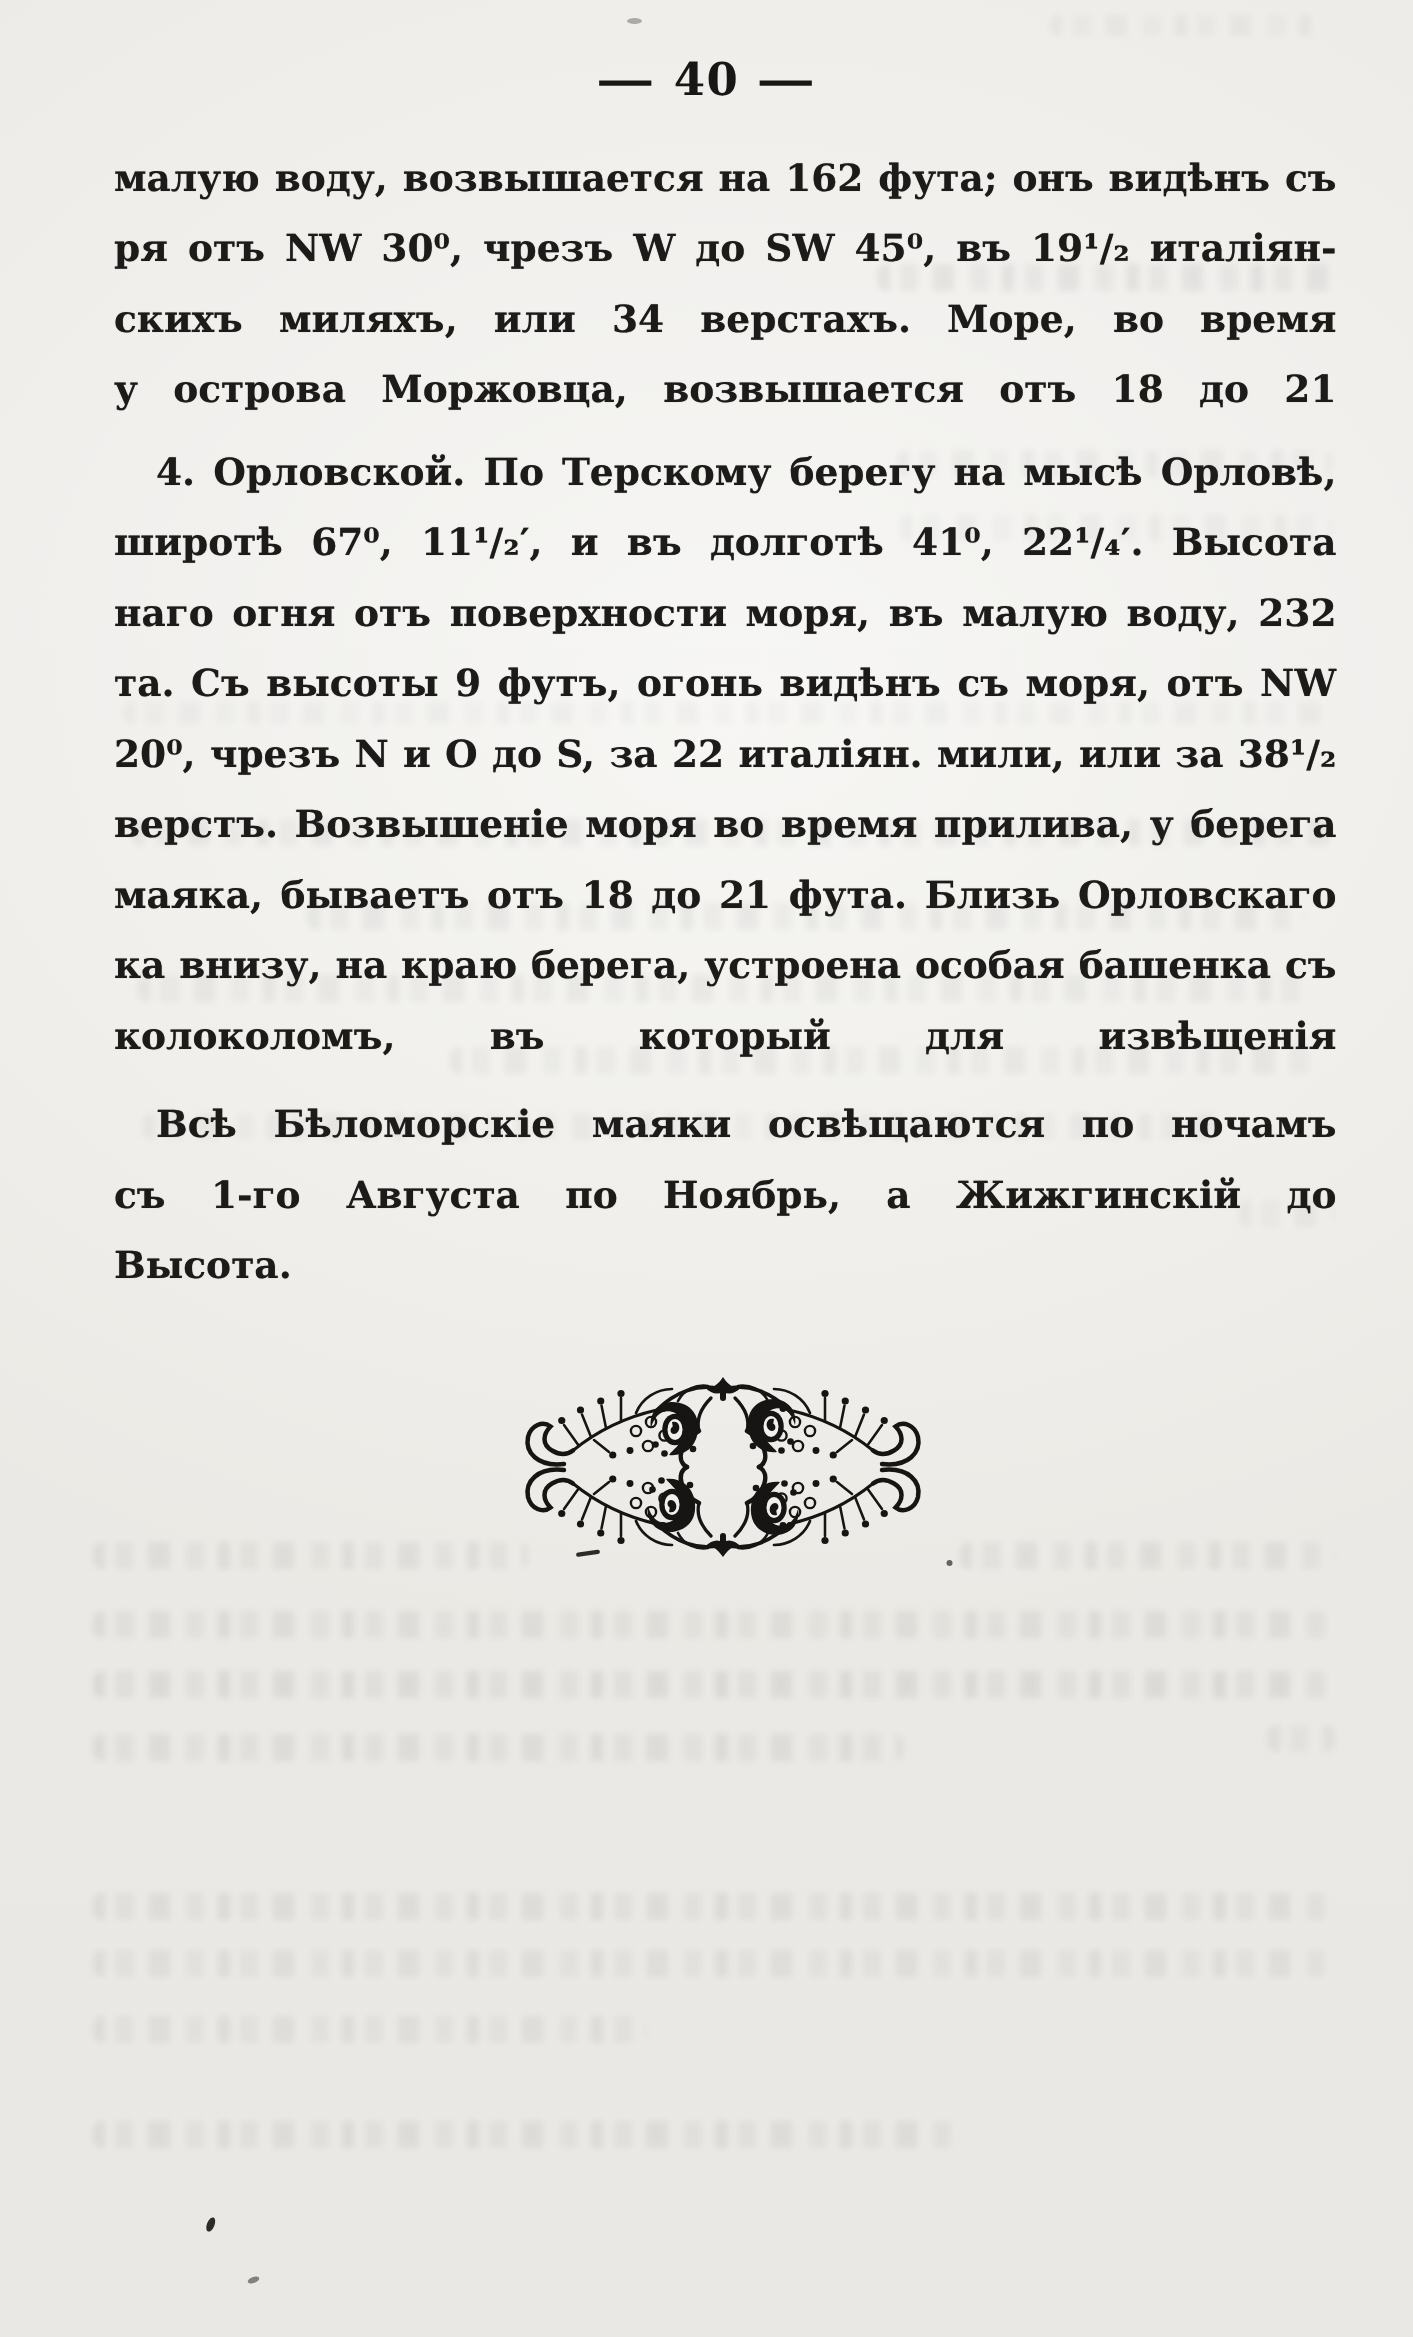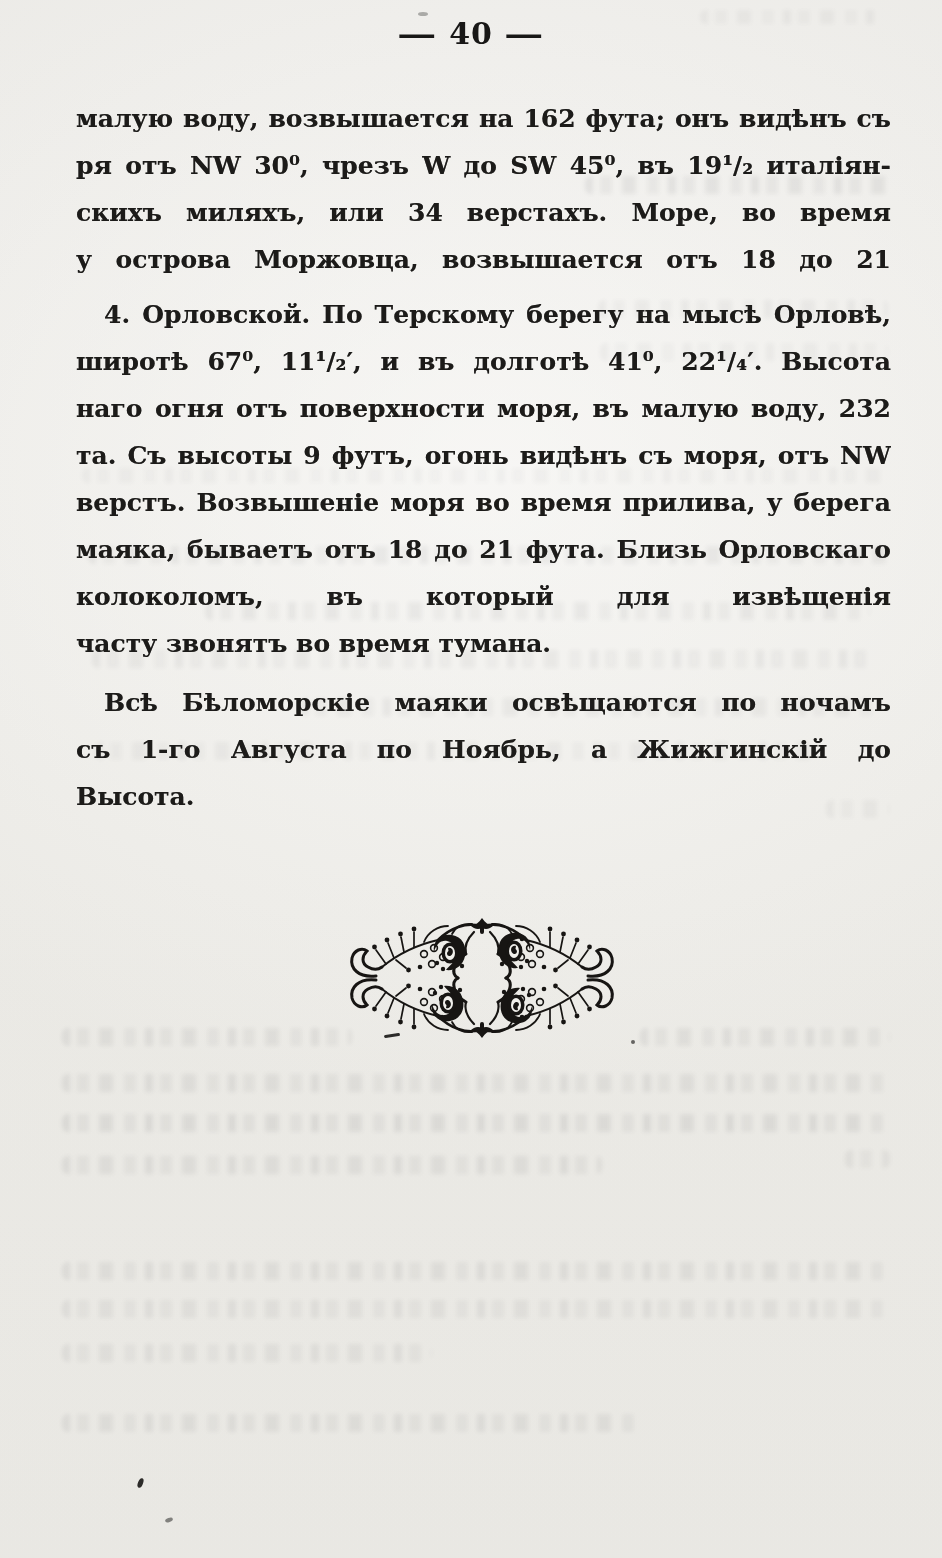"— 40 —" .header { top: 16px -> 36px }
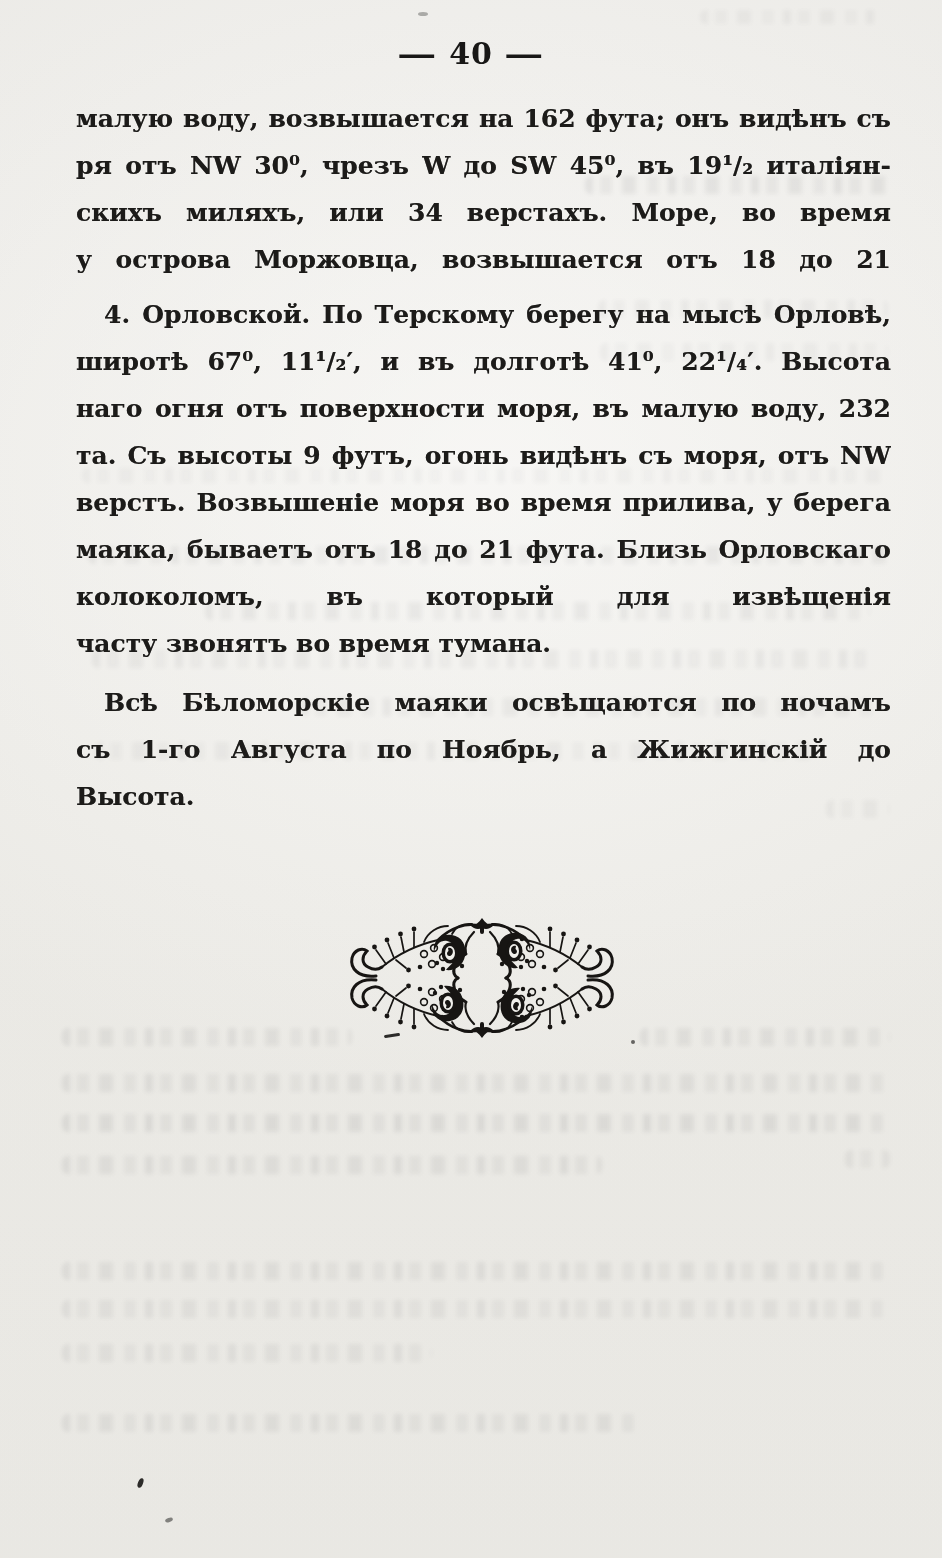"20⁰, чрезъ N и O" div.line { html: none -> <div>20⁰, чрезъ N и O до S, за 22 италіян. мили, или за 38¹/₂</div> }
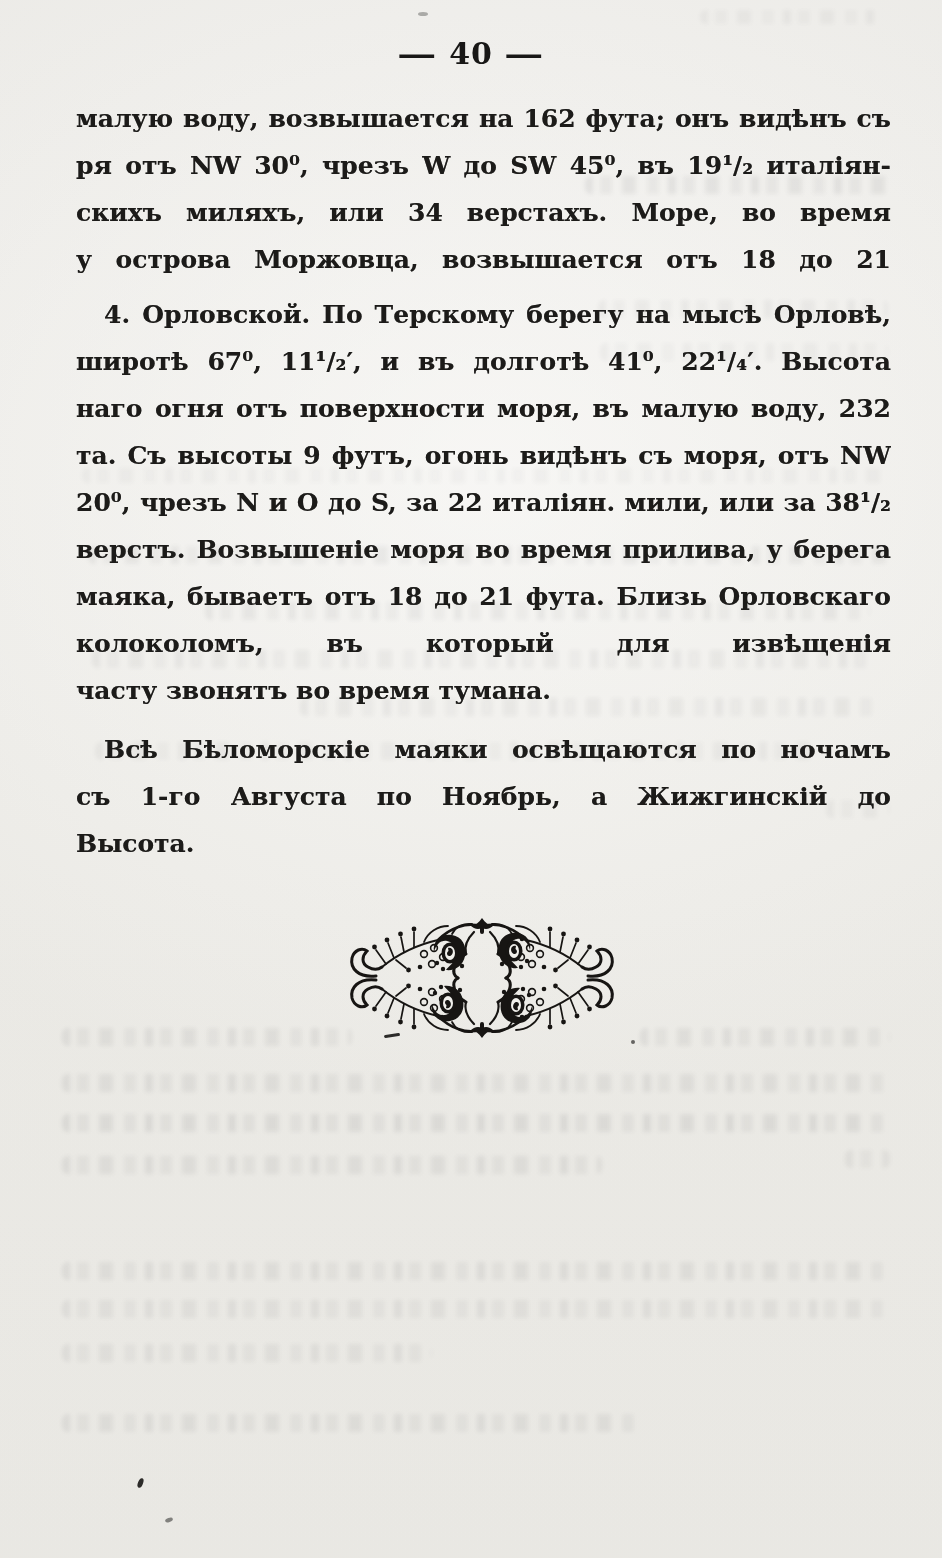"ка внизу, на краю берега," div.line { html: none -> <div>ка внизу, на краю берега, устроена особая башенка съ</div> }
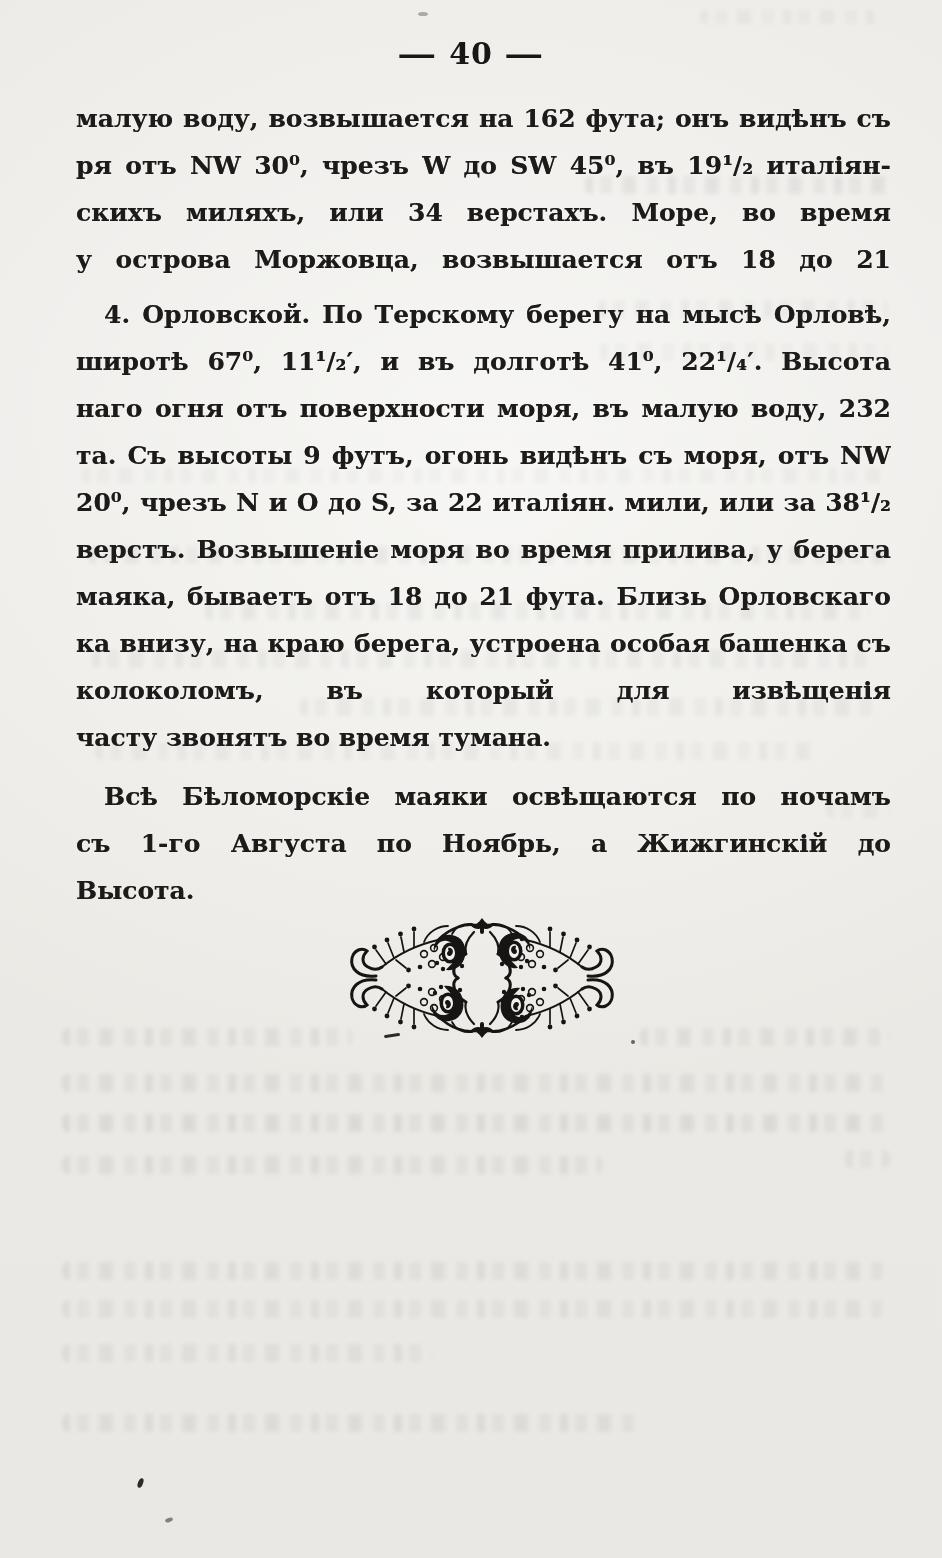"часту звонятъ во время тумана." div.line { html: <div>часту звонятъ во время тумана.</div> -> none }
